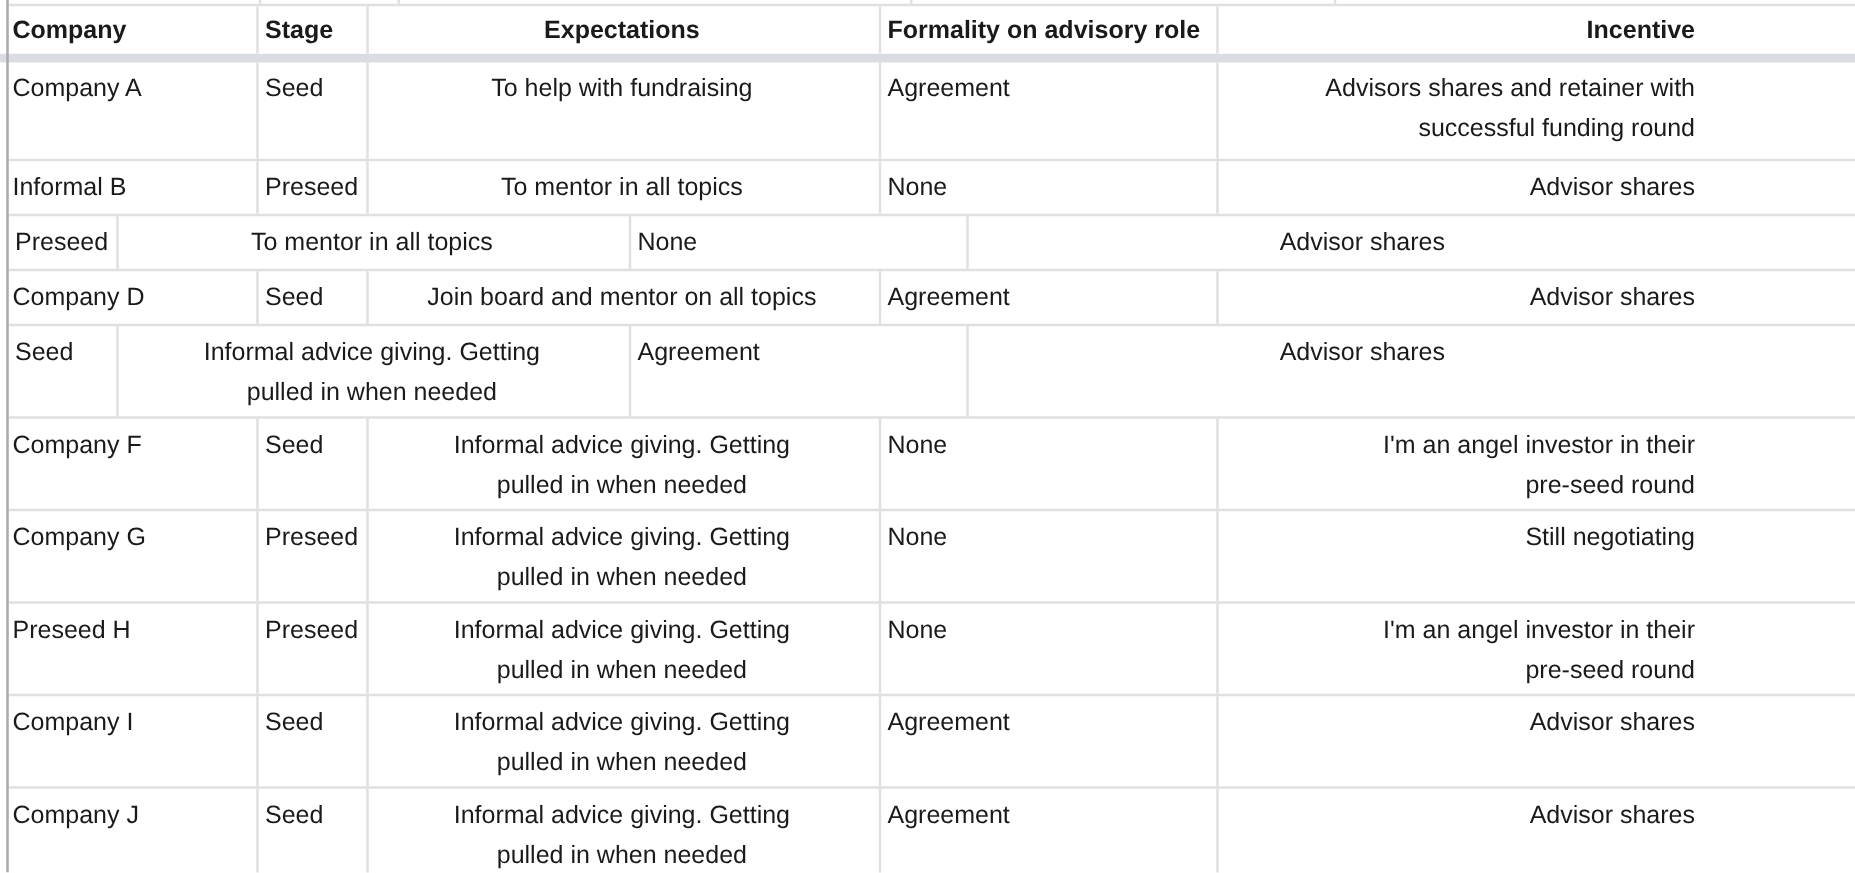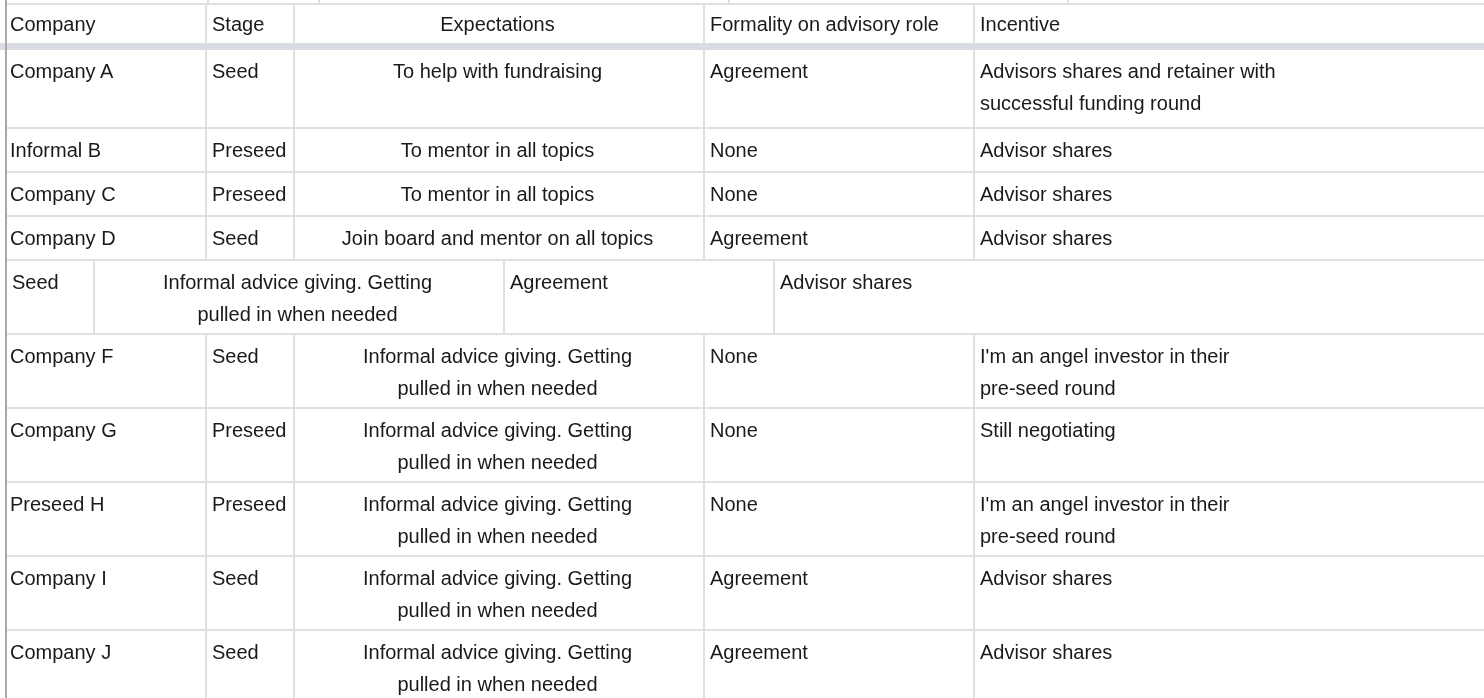"Company" .header-row .cell { font-weight: 400 -> 700 }
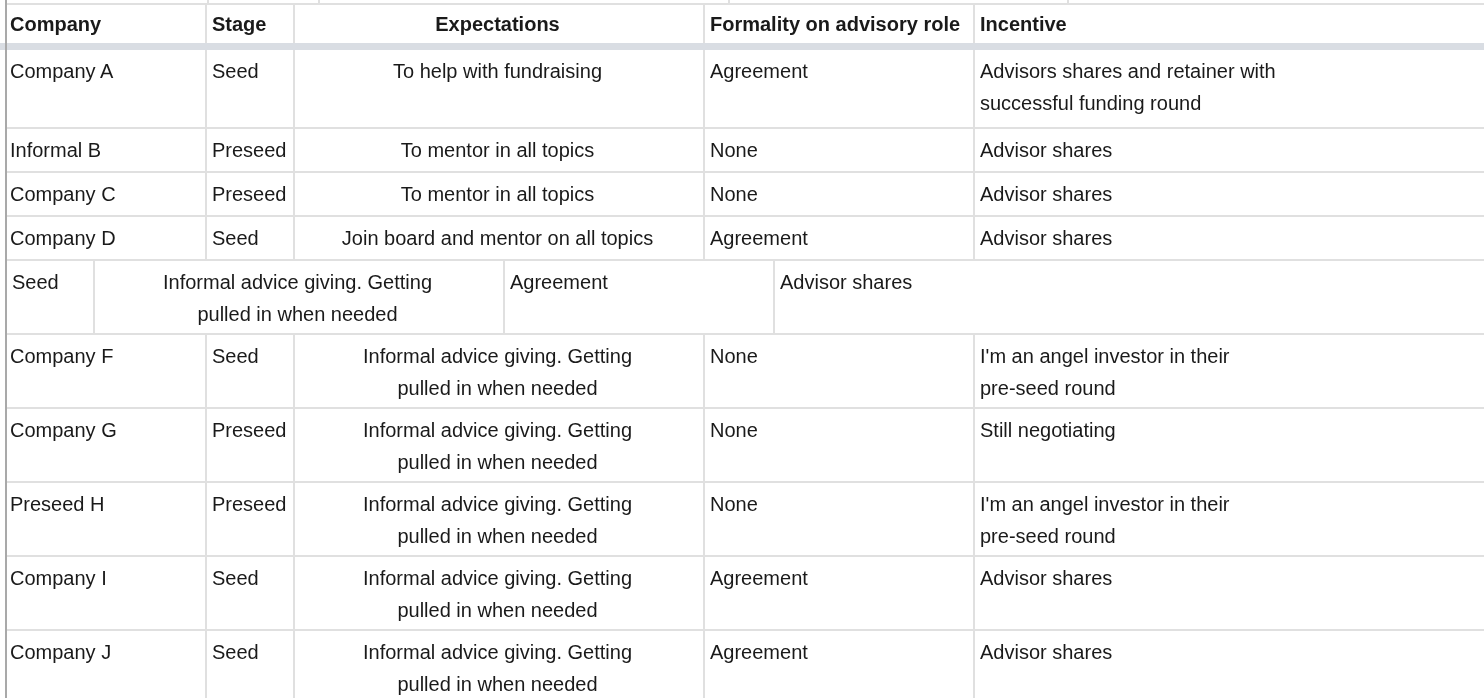"Incentive" .c-incentive { text-align: none -> right }
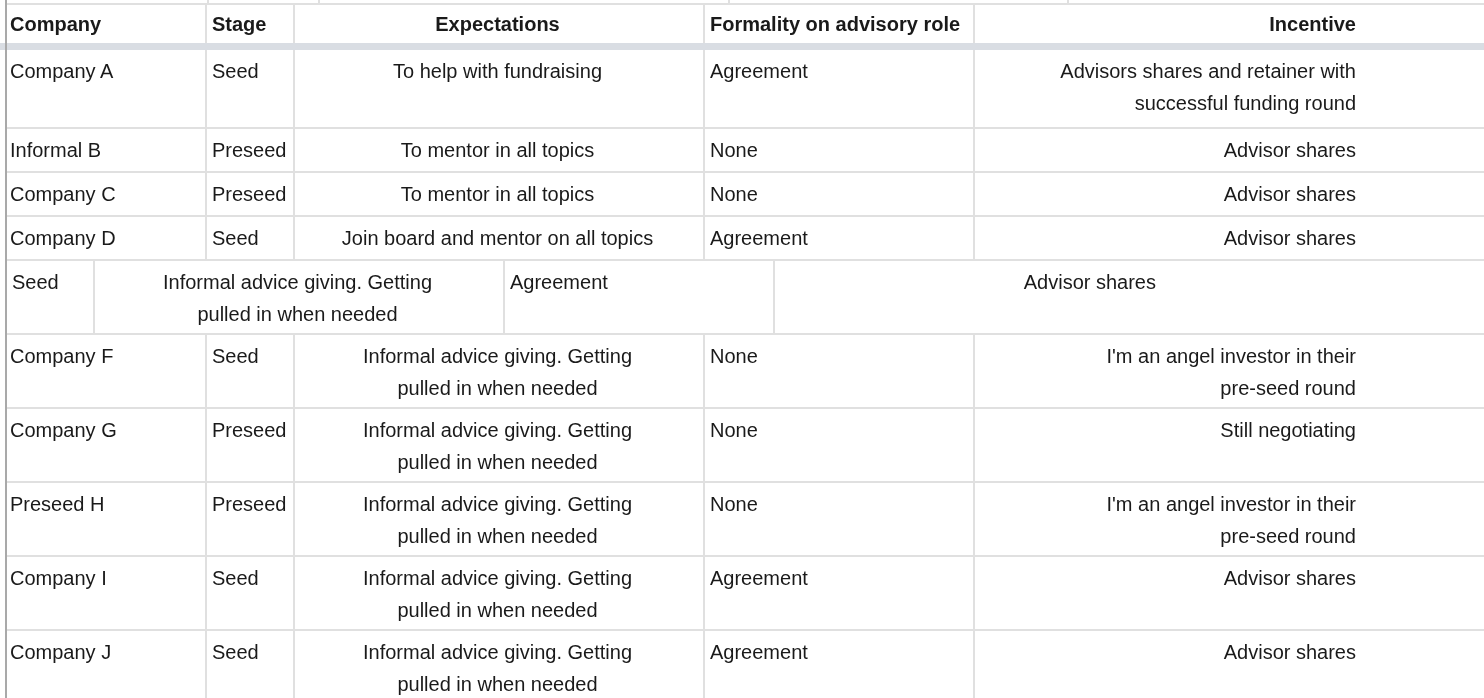"Company C" div.cell { html: <div>Company C</div> -> none }
